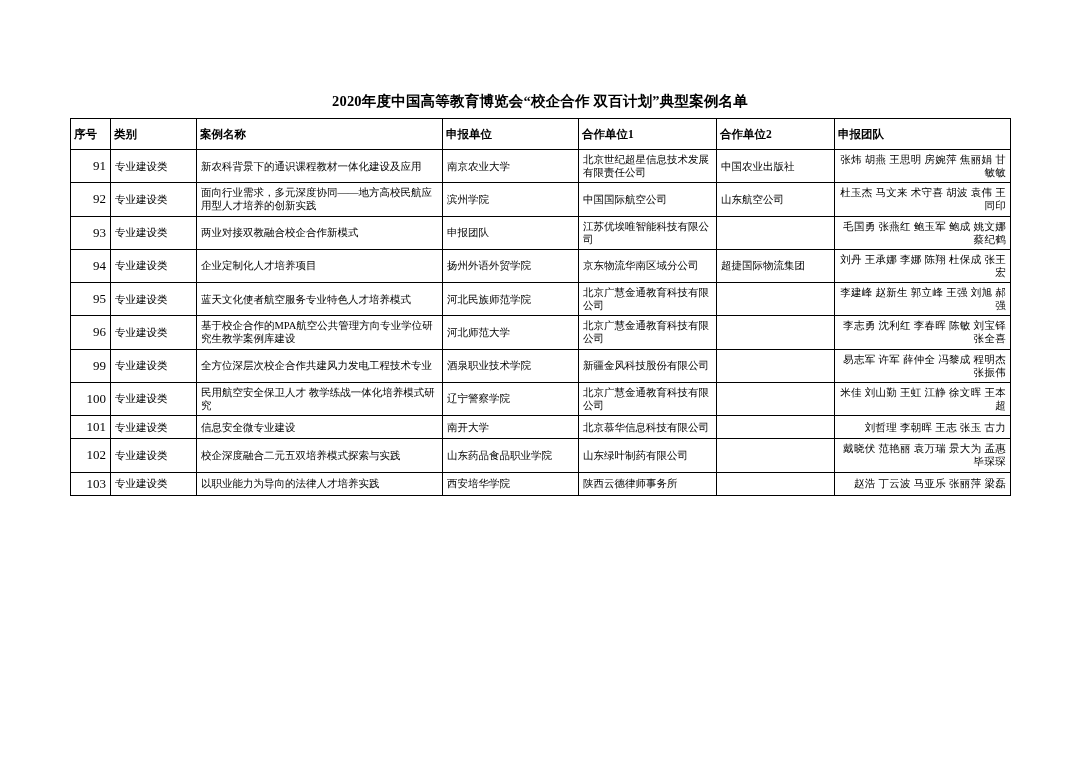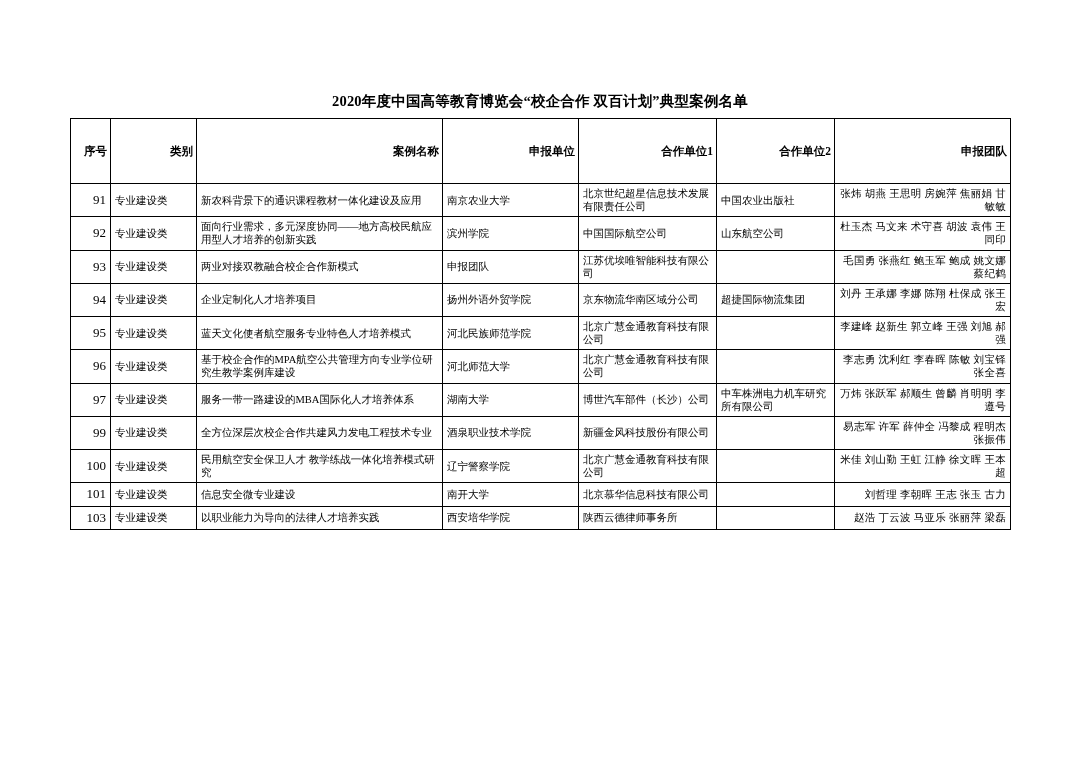"序号" table.case-table thead th { padding: 21px 3px -> 4px 3px; text-align: right -> left }
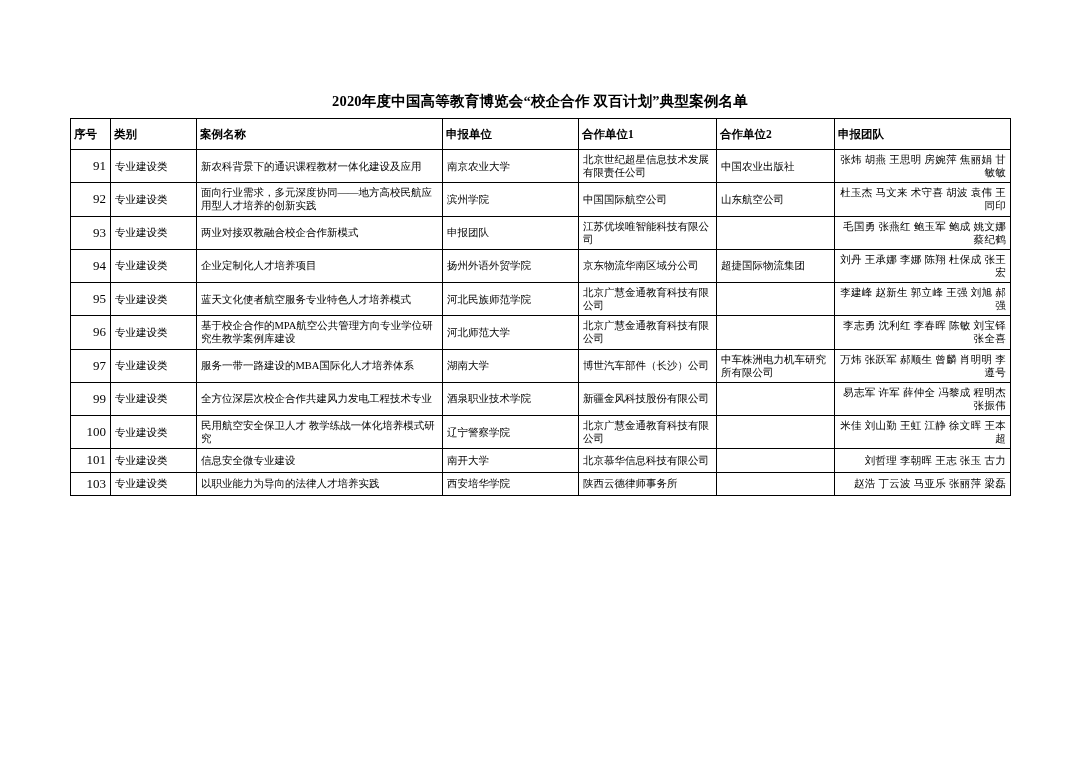"97" tr { html: <tr> <td>97</td> <td>专业建设类</td> <td>服务一带一路建设的MBA国际化人才培养体系</td> <td>湖南大学</td> <td>博世汽车部件（长沙）公司</td> <td>中车株洲电力机车研究所有限公司</td> <td>万炜 张跃军 郝顺生 曾麟 肖明明 李遵号</td> </tr> -> none }
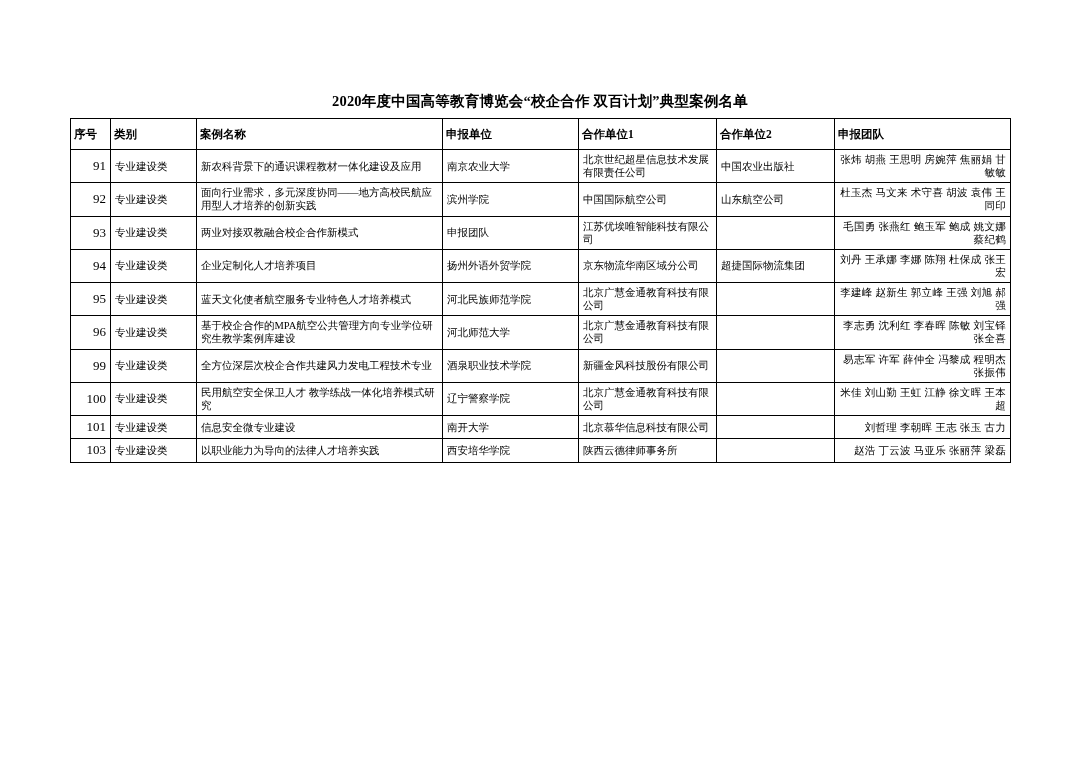"102" tr { html: none -> <tr> <td>102</td> <td>专业建设类</td> <td>校企深度融合二元五双培养模式探索与实践</td> <td>山东药品食品职业学院</td> <td>山东绿叶制药有限公司</td> <td></td> <td>戴晓伏 范艳丽 袁万瑞 景大为 孟惠 毕琛琛</td> </tr> }
